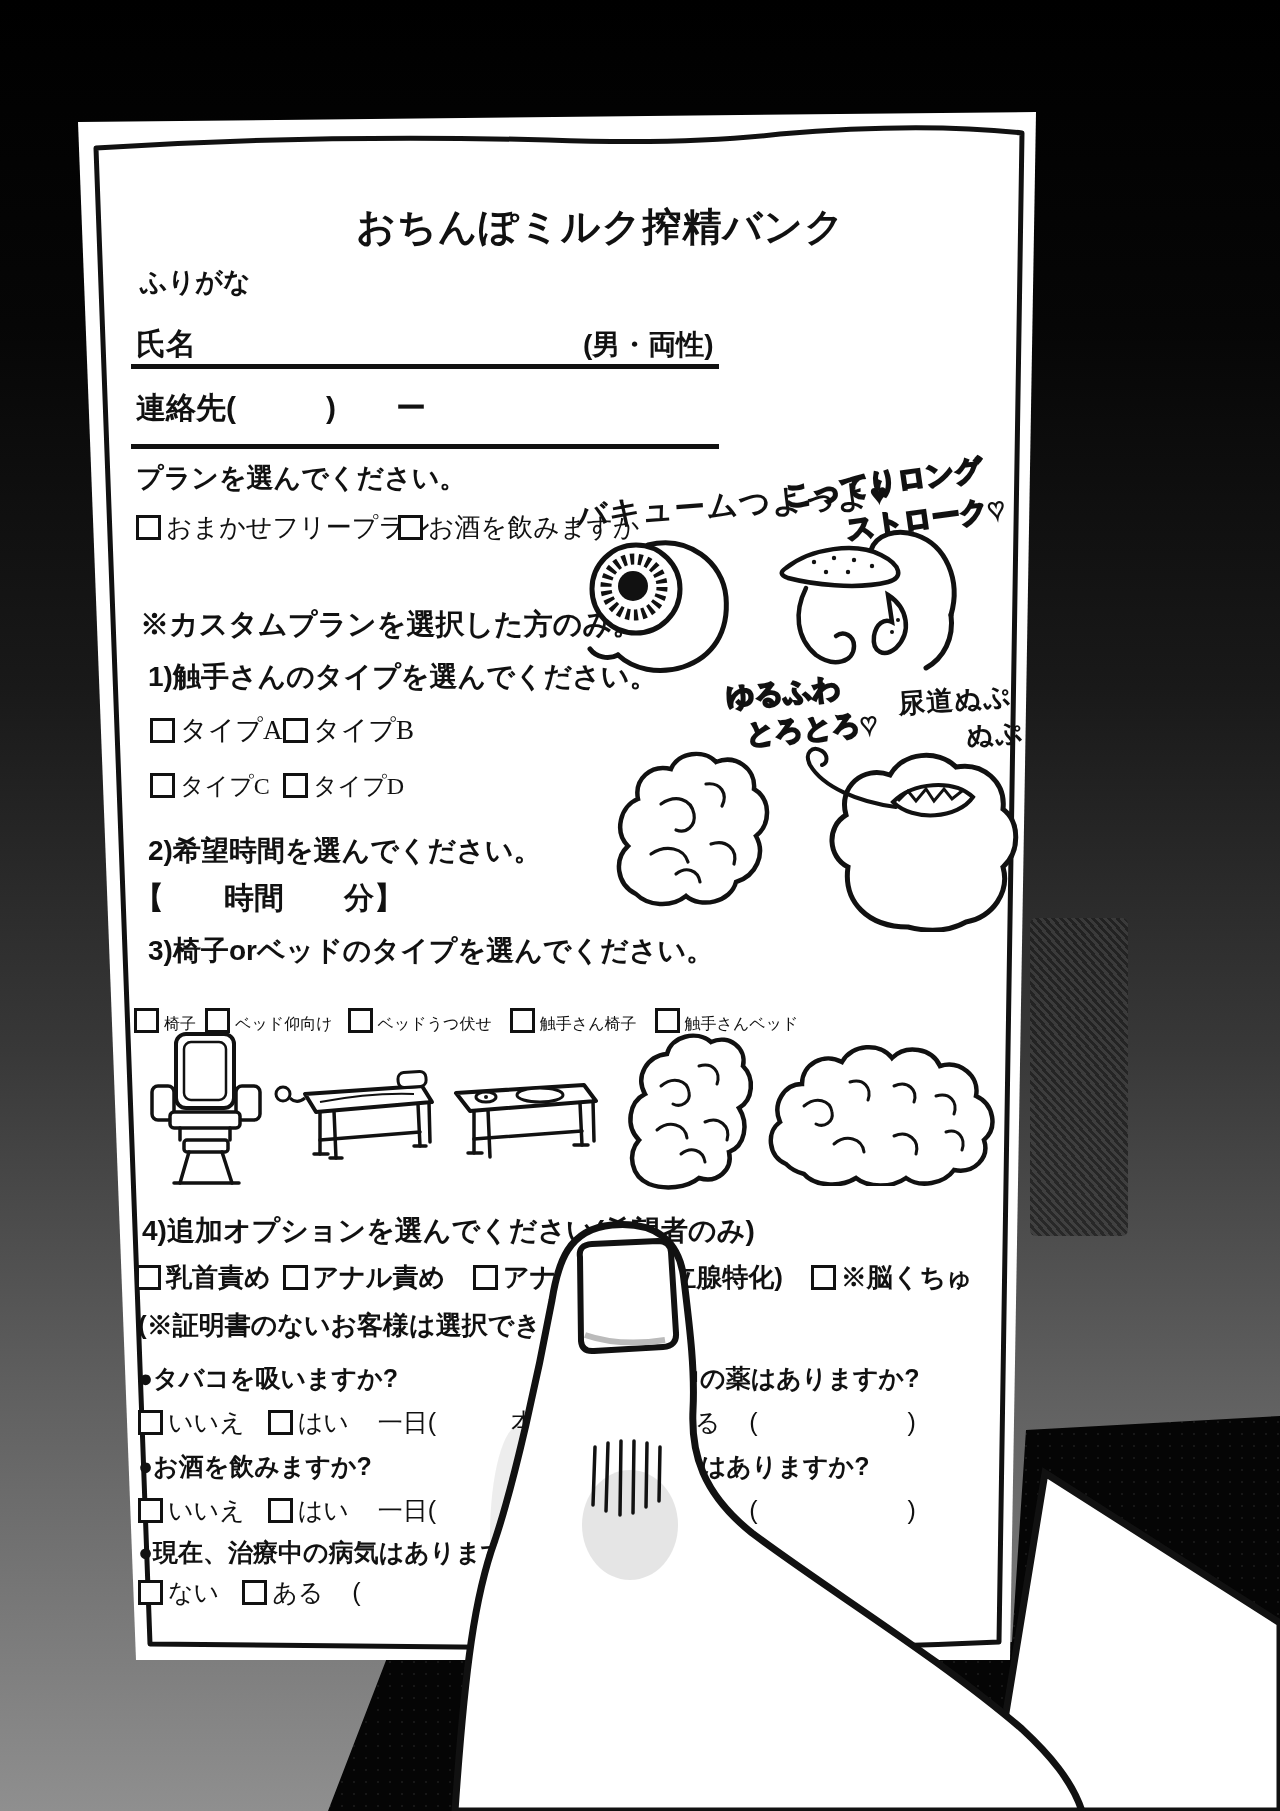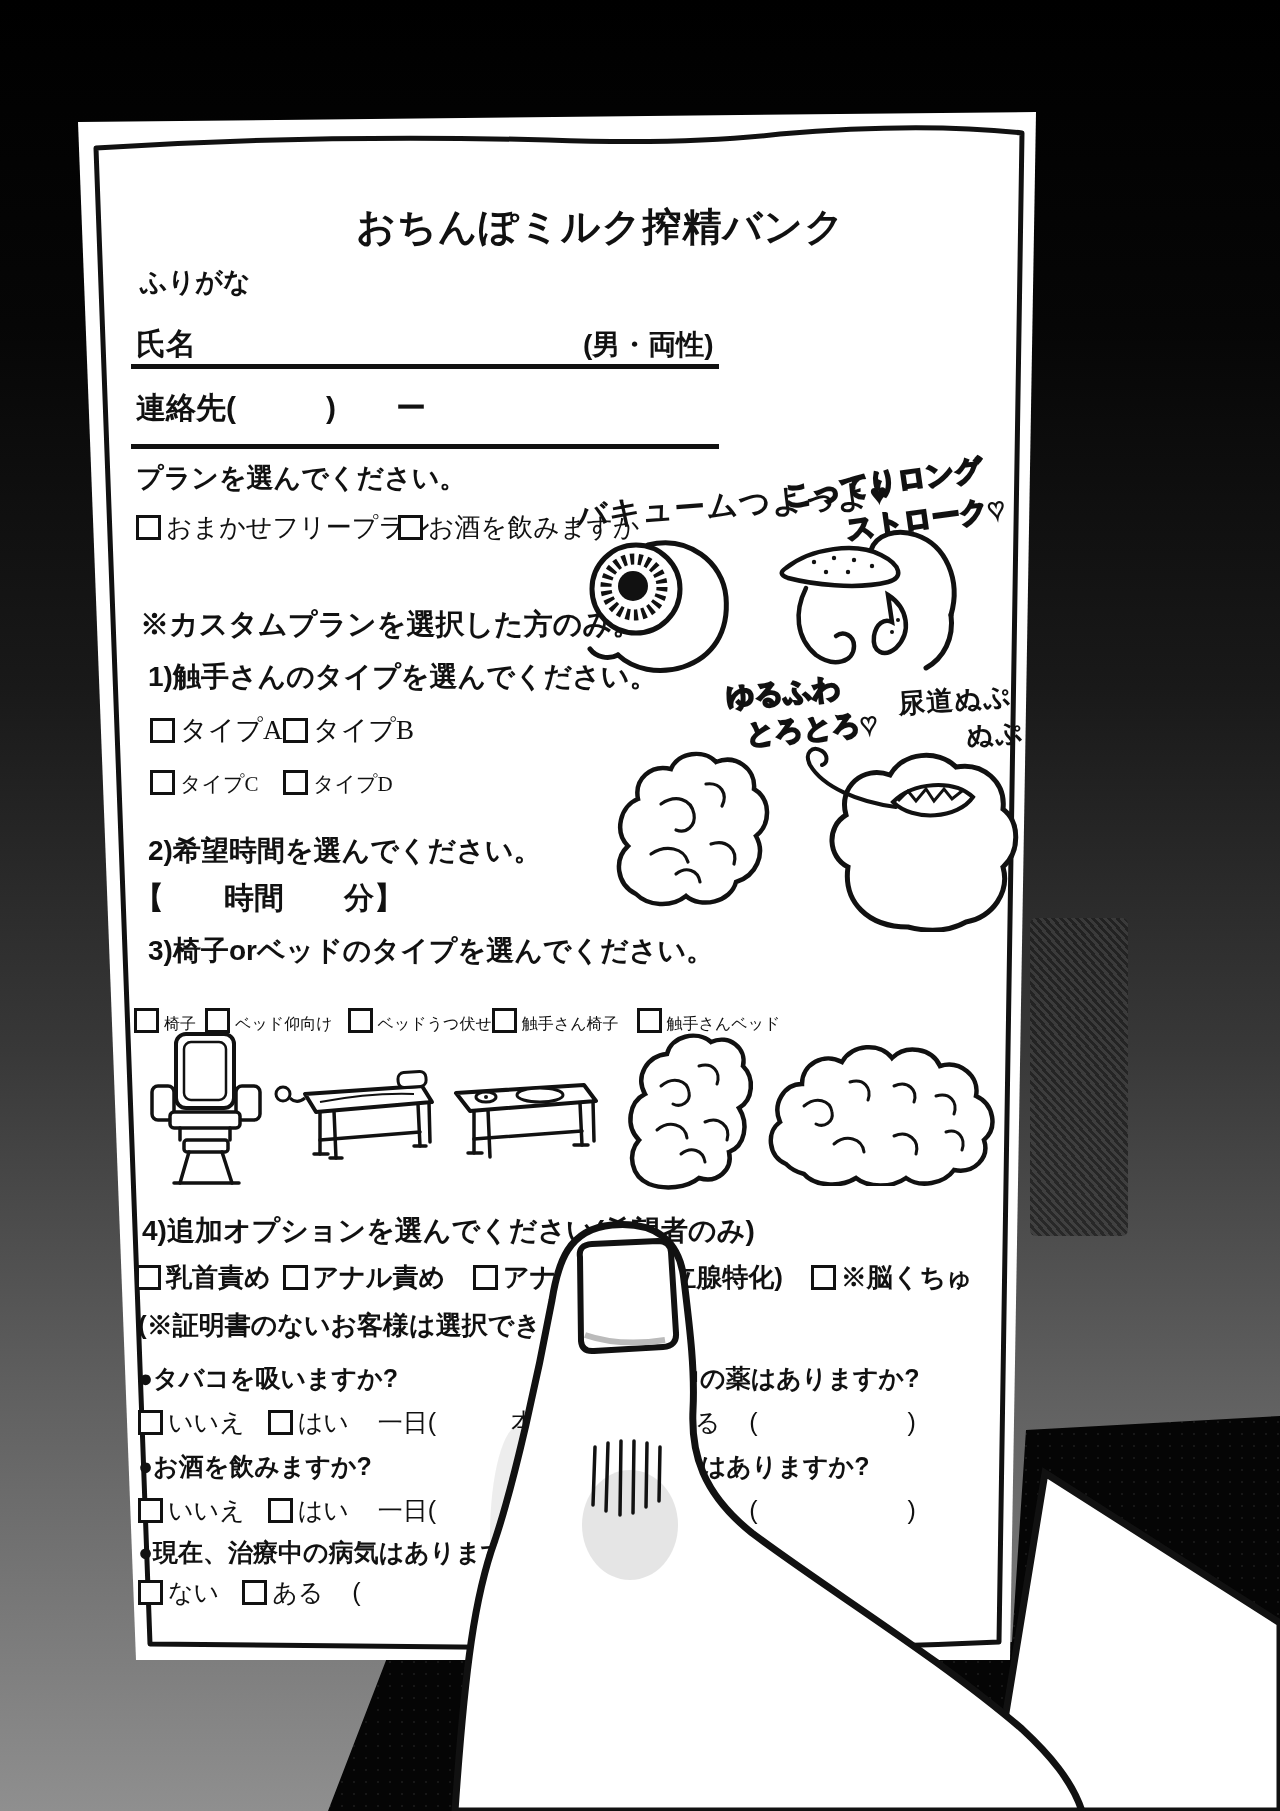"タイプC" div.abs { font-size: 21px -> 24px }
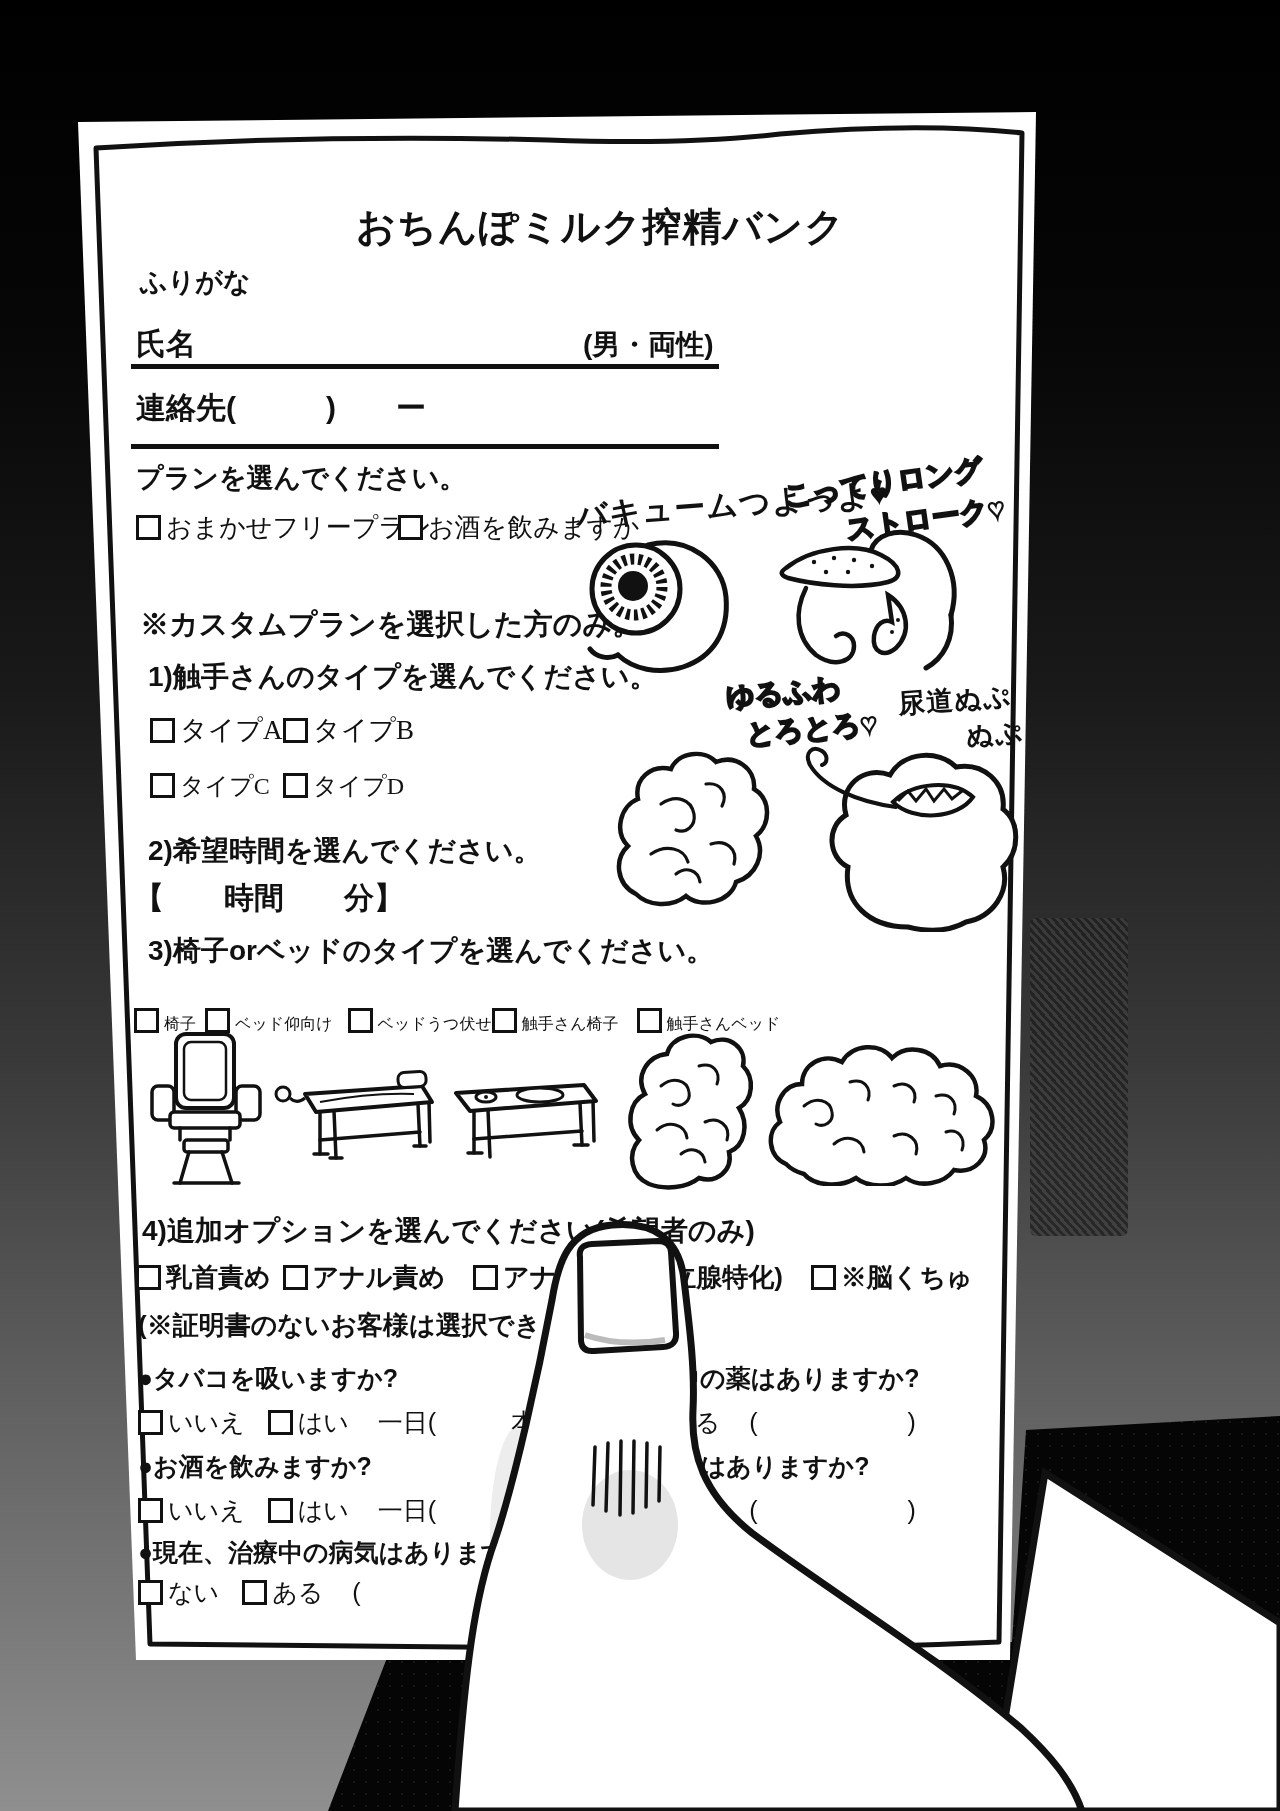"触手さん椅子" span { margin-left: none -> 18px }
